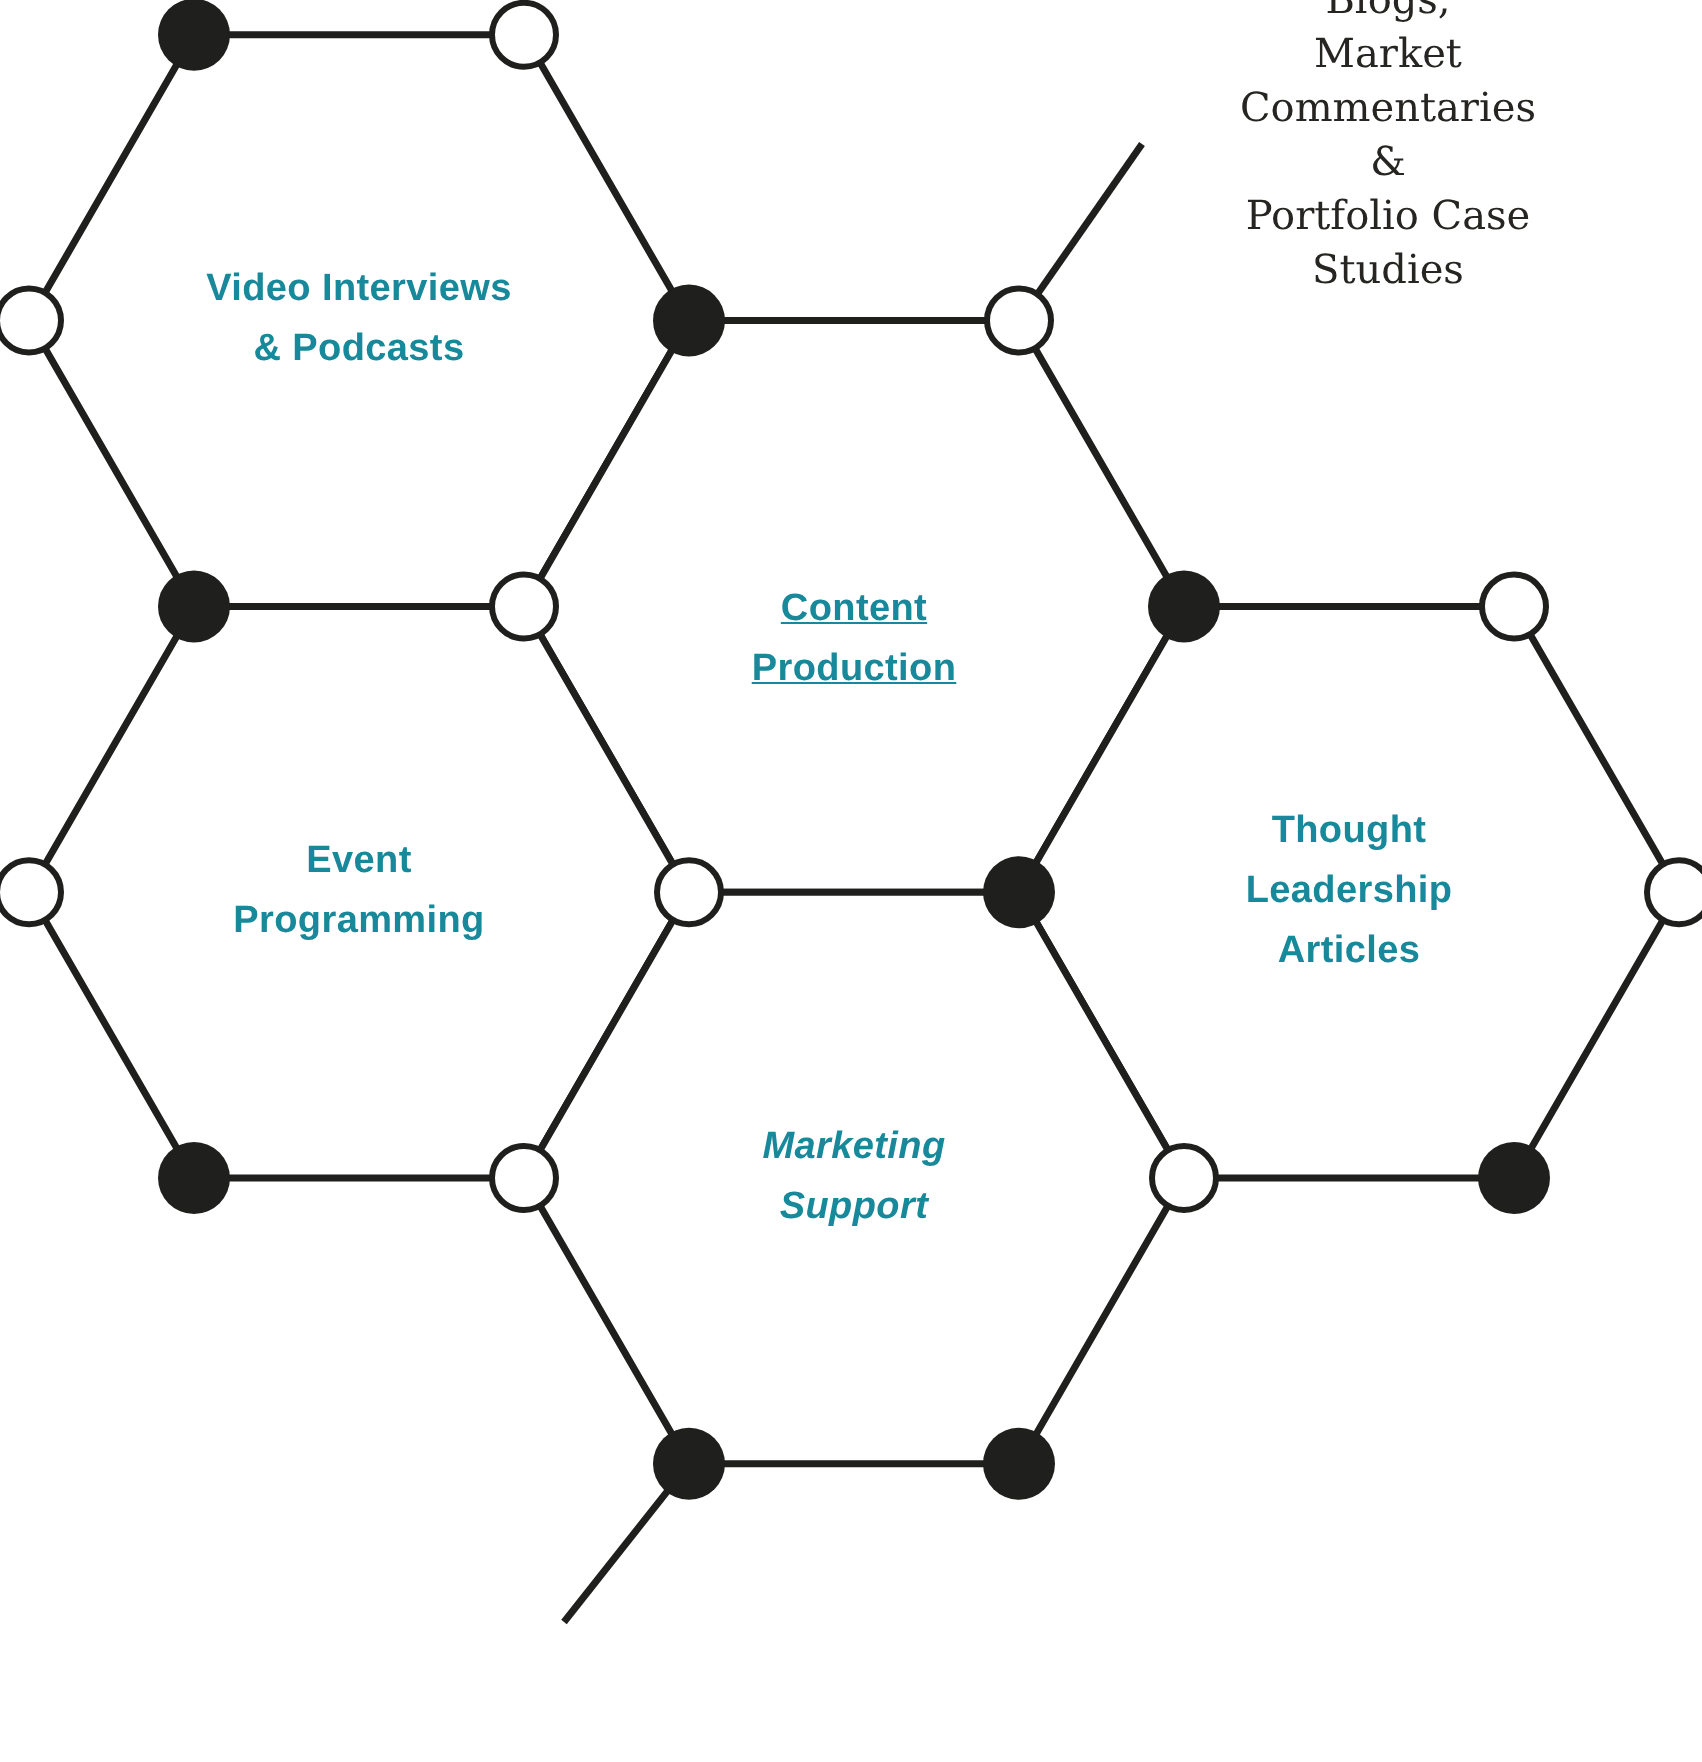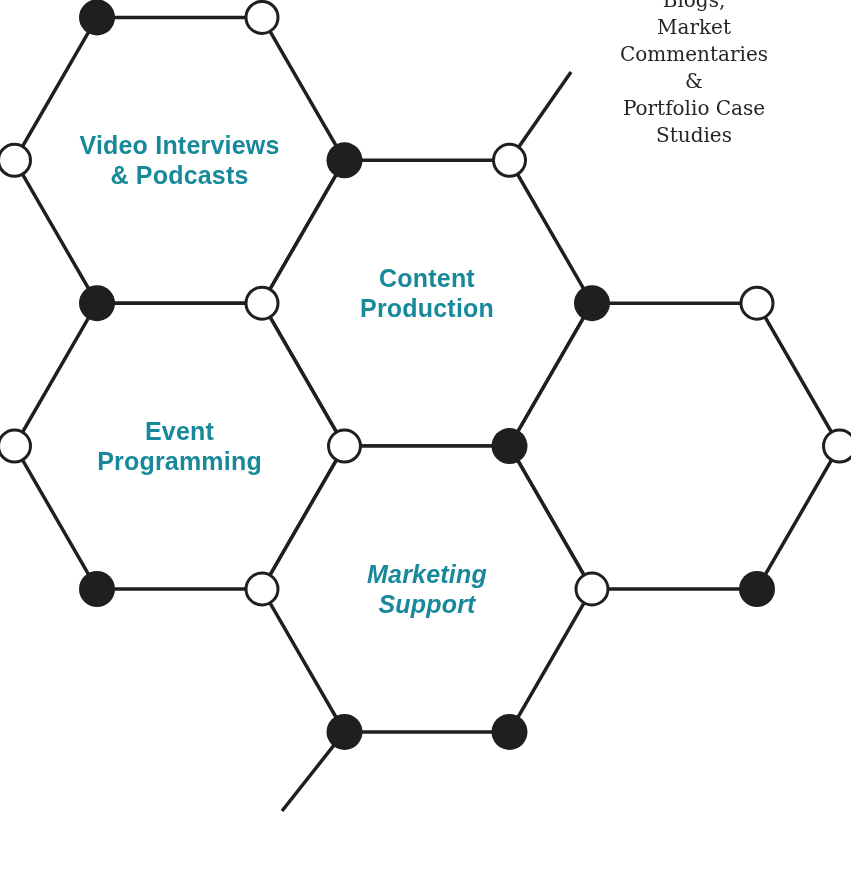"Video Interviews" .hex-label { font-size: 25px -> 19px }
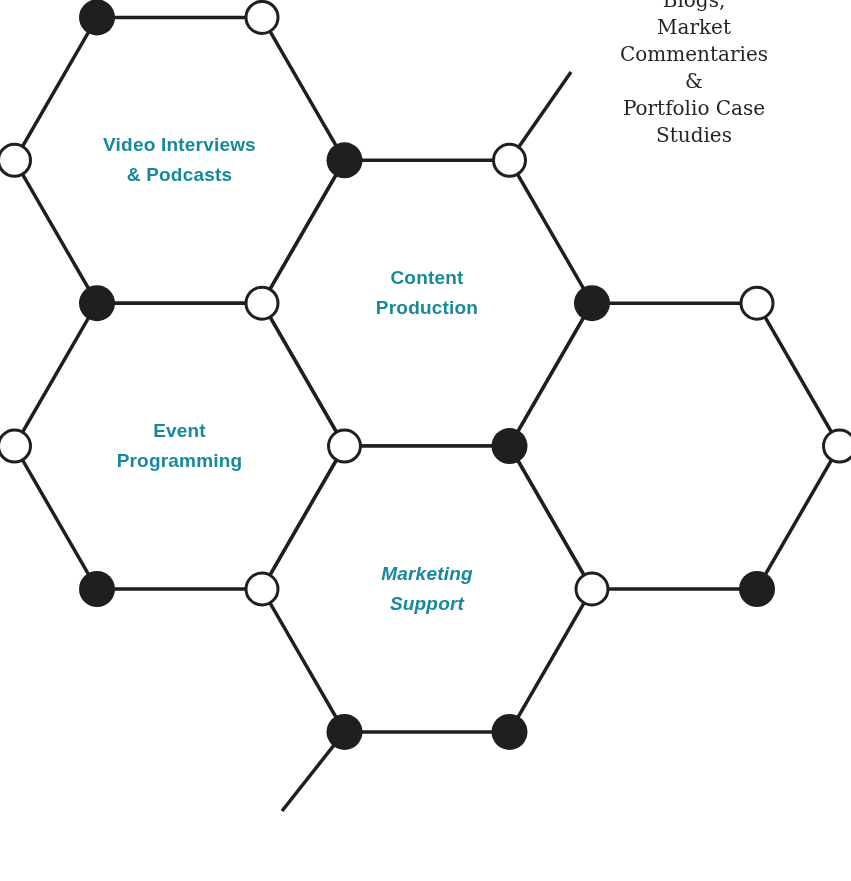"Content" div.hex-label { text-decoration: none -> underline; top: 293px -> 320px }
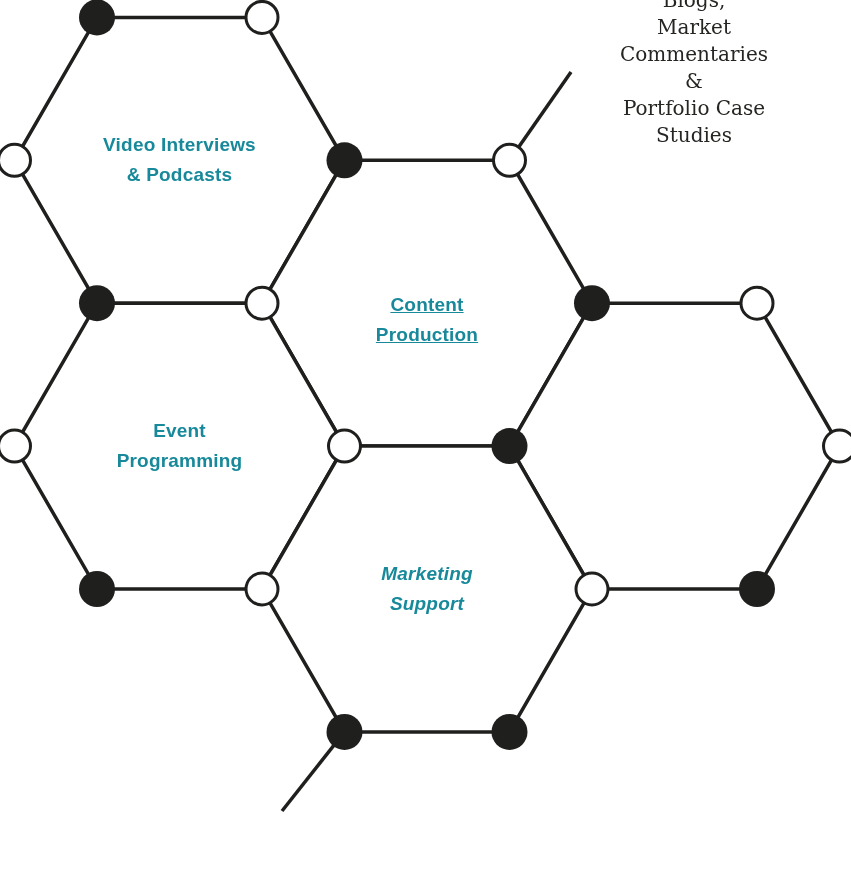"Thought" div.hex-label { html: none -> <div>Thought Leadership Articles</div> }
